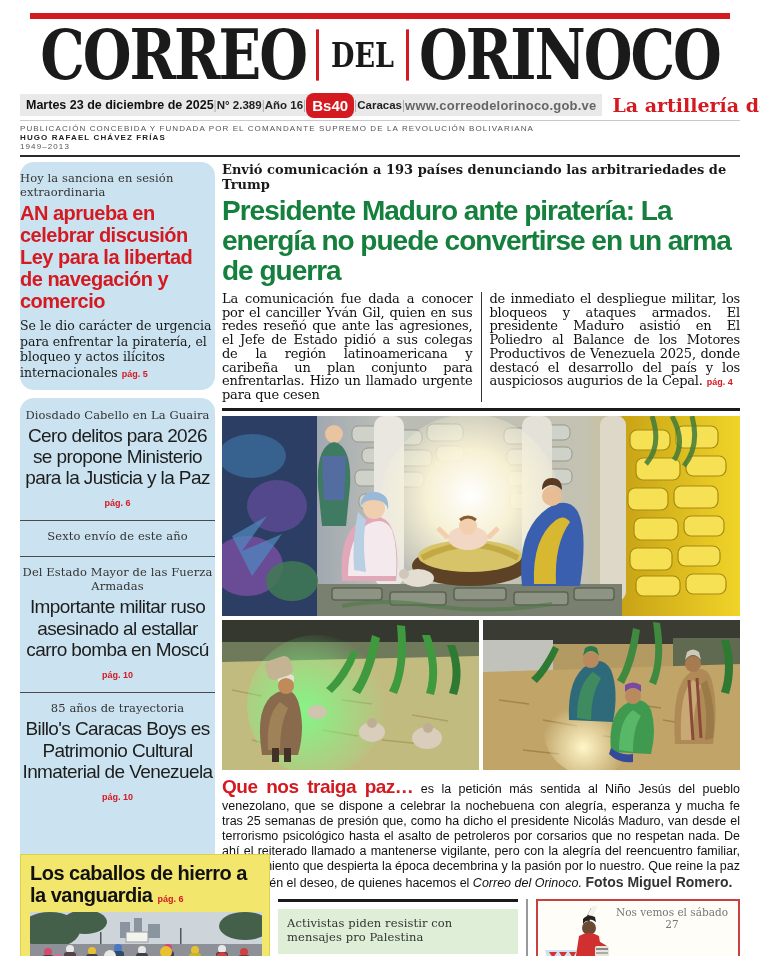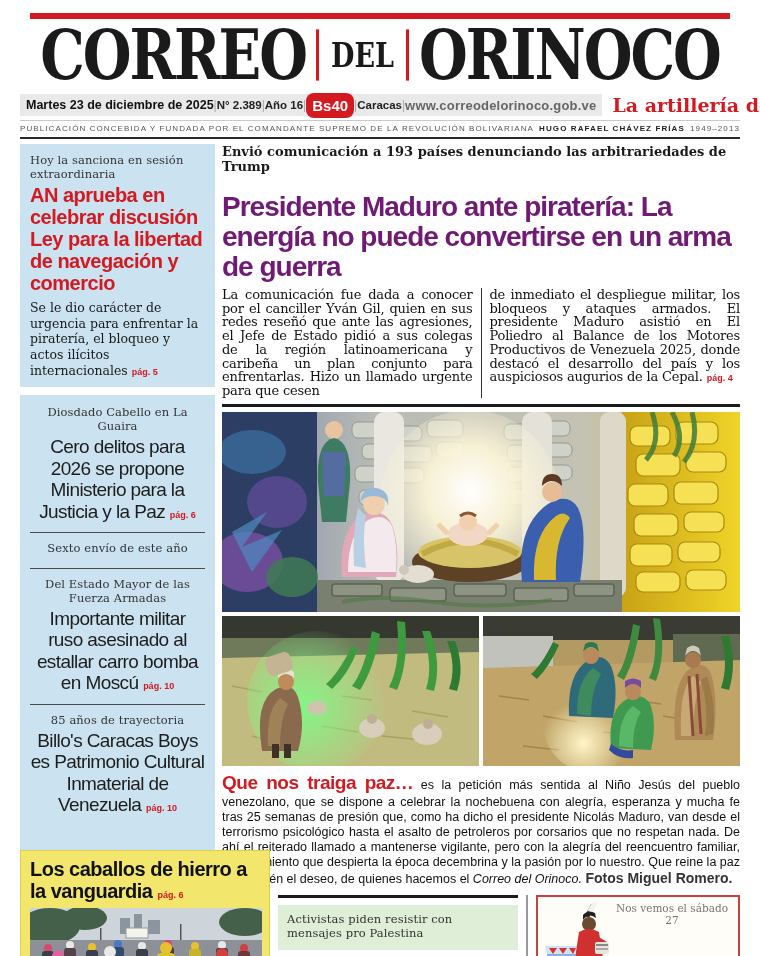"PUBLICACIÓN CONCEBIDA Y FUNDADA POR" .founders { flex-direction: none -> column }
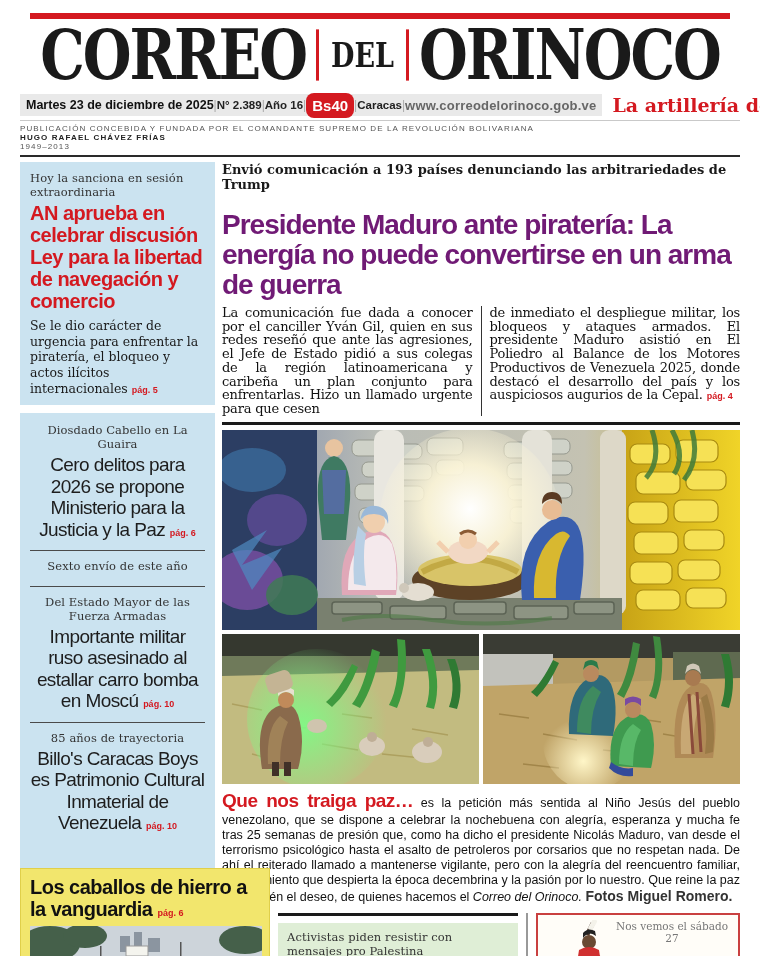"Hoy la sanciona en sesión" .sideblock { border-radius: none -> 14px; padding: 9px 10px -> 9px 0 }
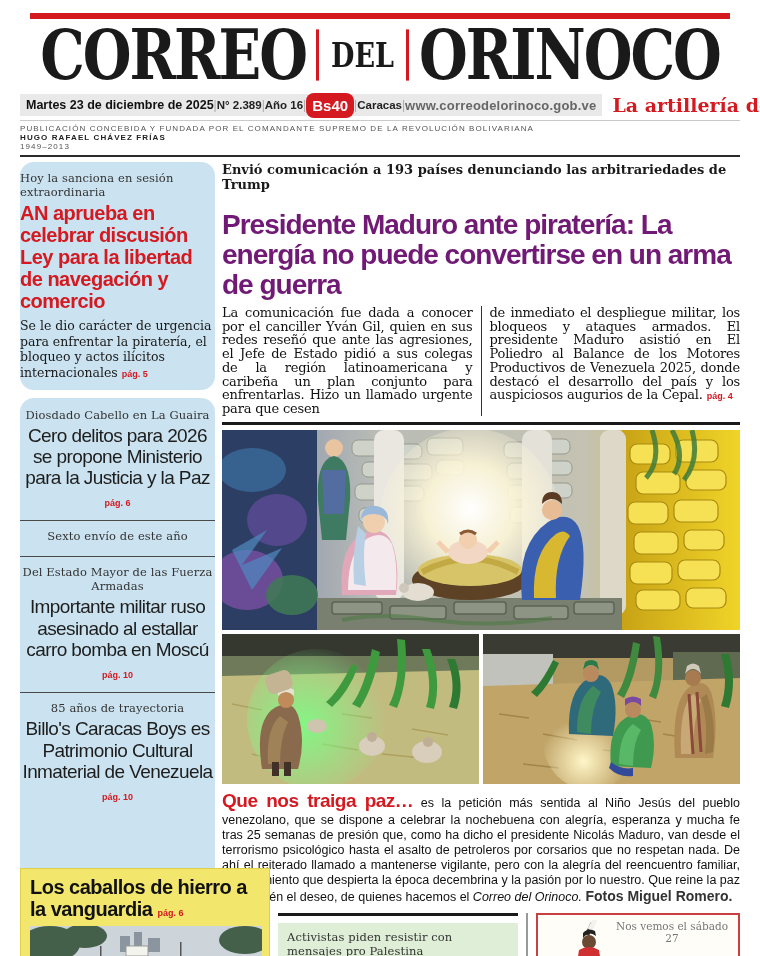"Presidente Maduro ante piratería: La" .main-head { color: #701a75 -> #15803d; margin-top: 18px -> 4px }
